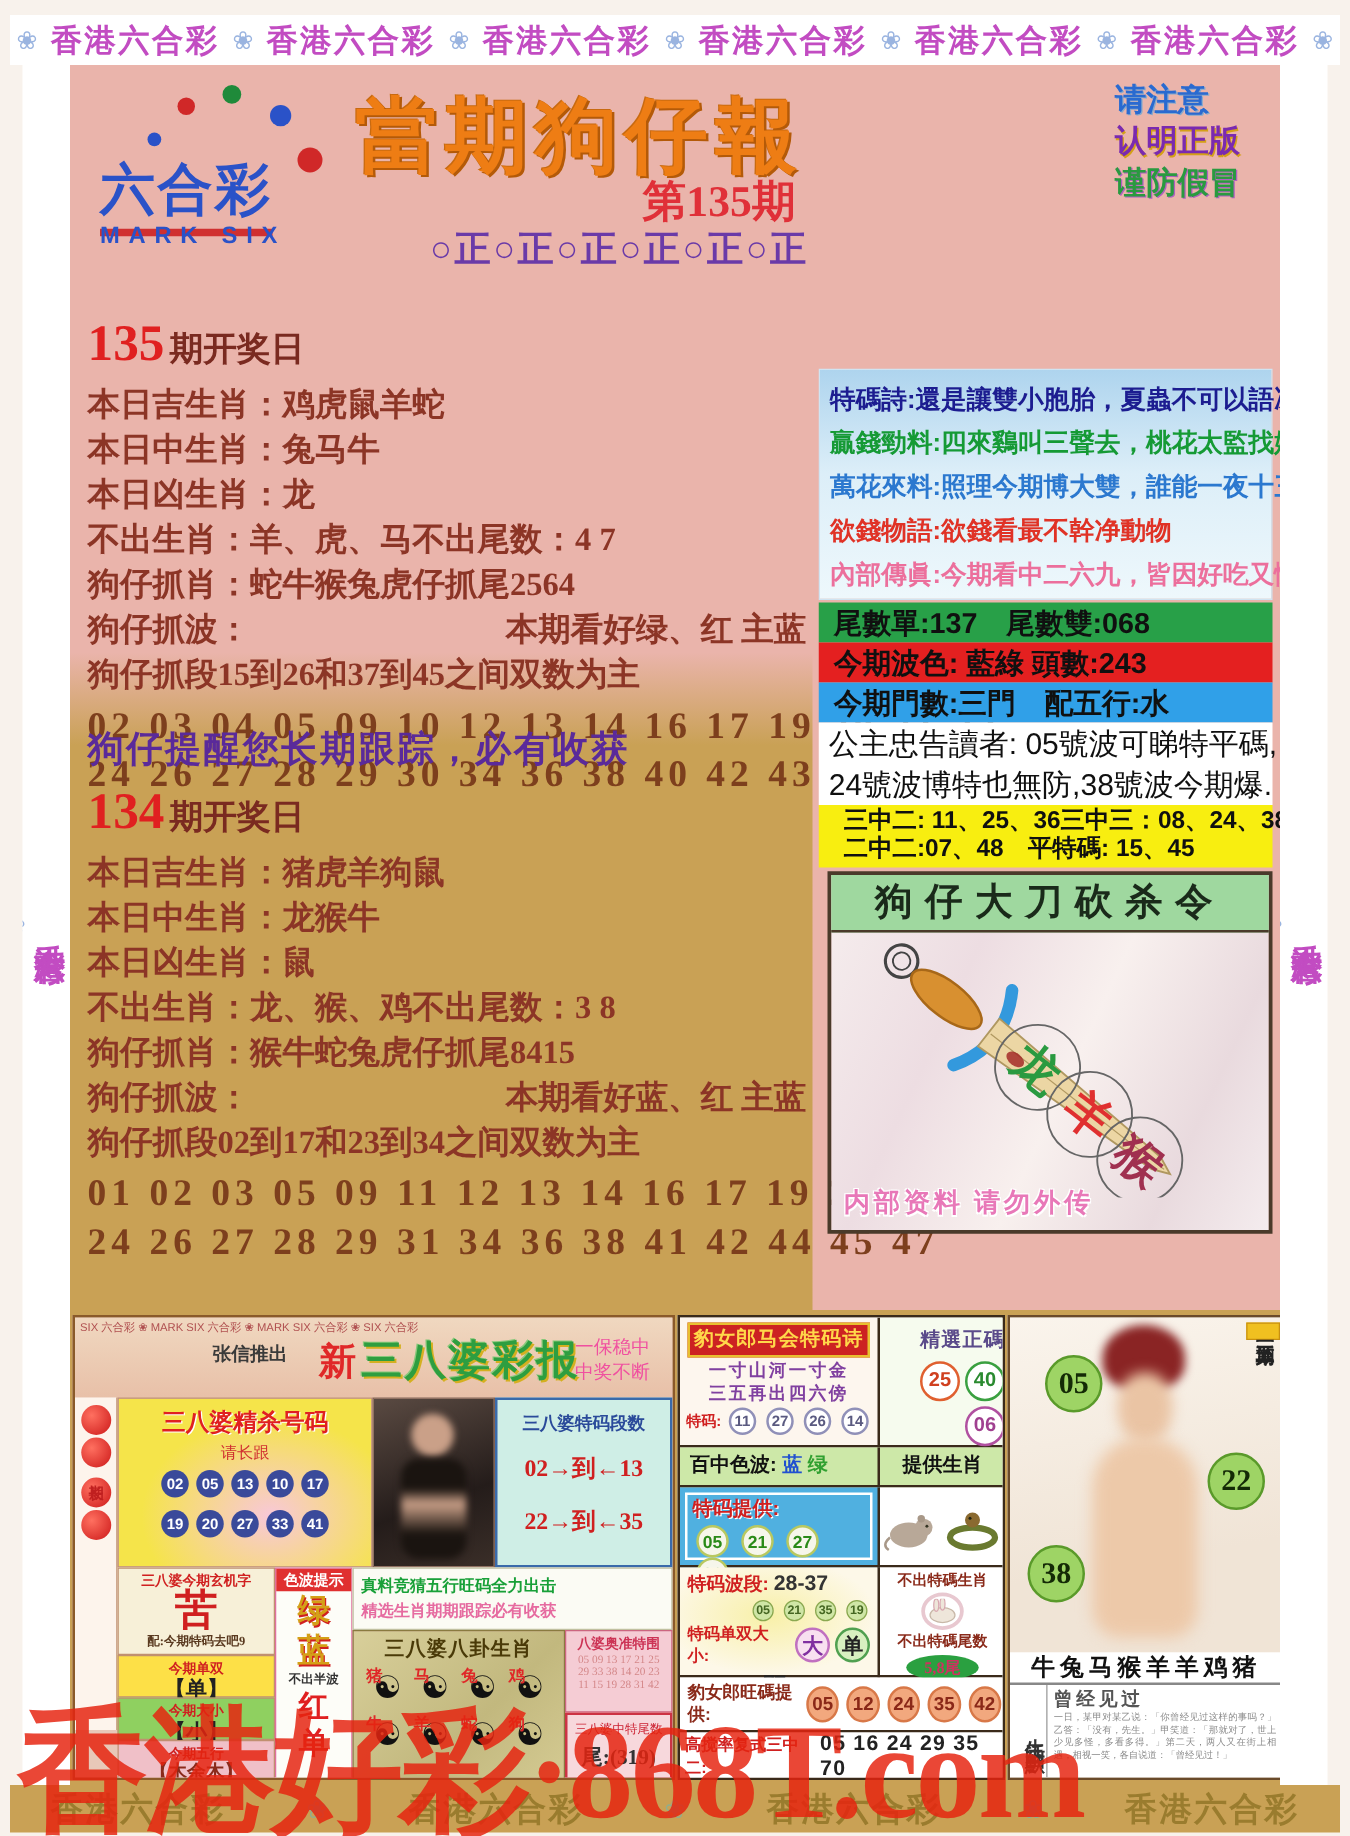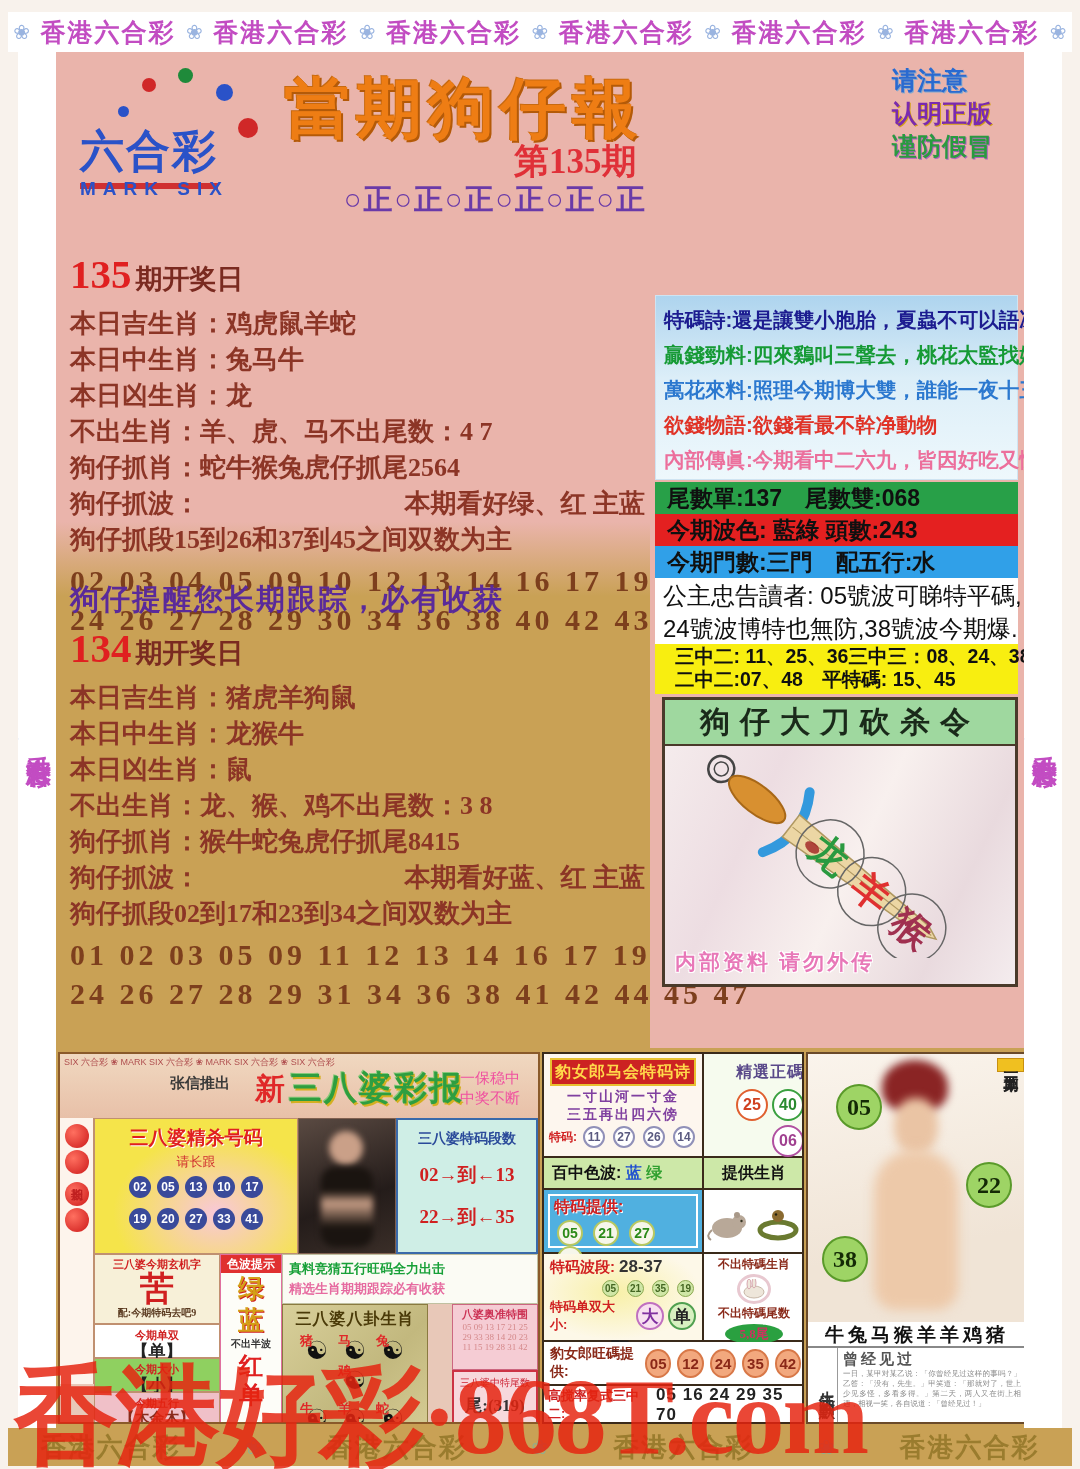"三八婆八卦生肖" div.ab { width: 146px -> 170px }
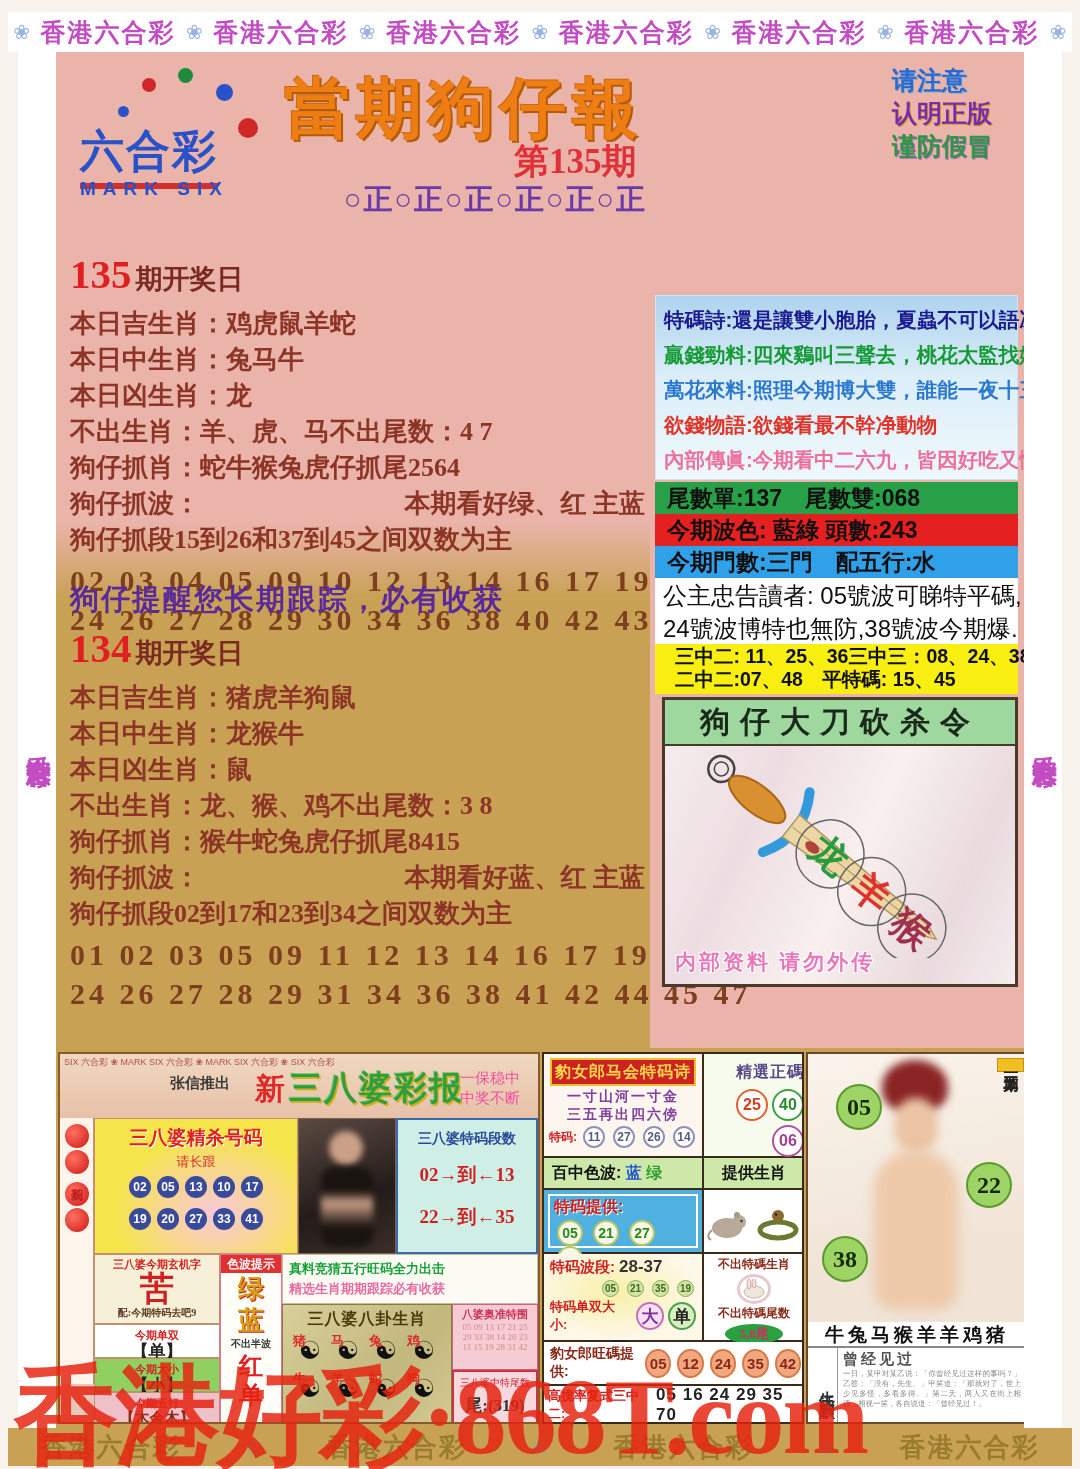"今期单双" div.ab { background: #ffffff -> #fde047 }
